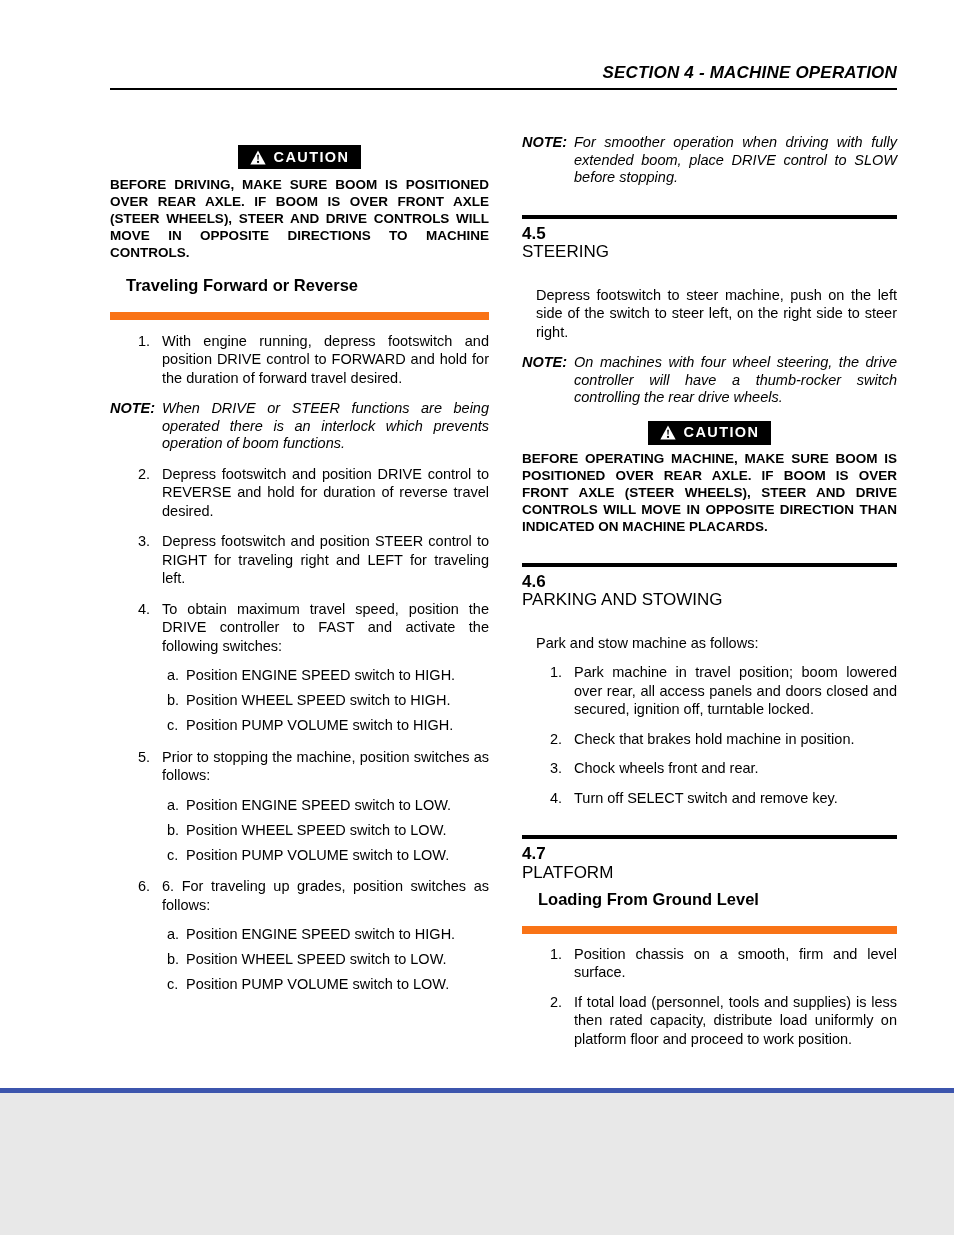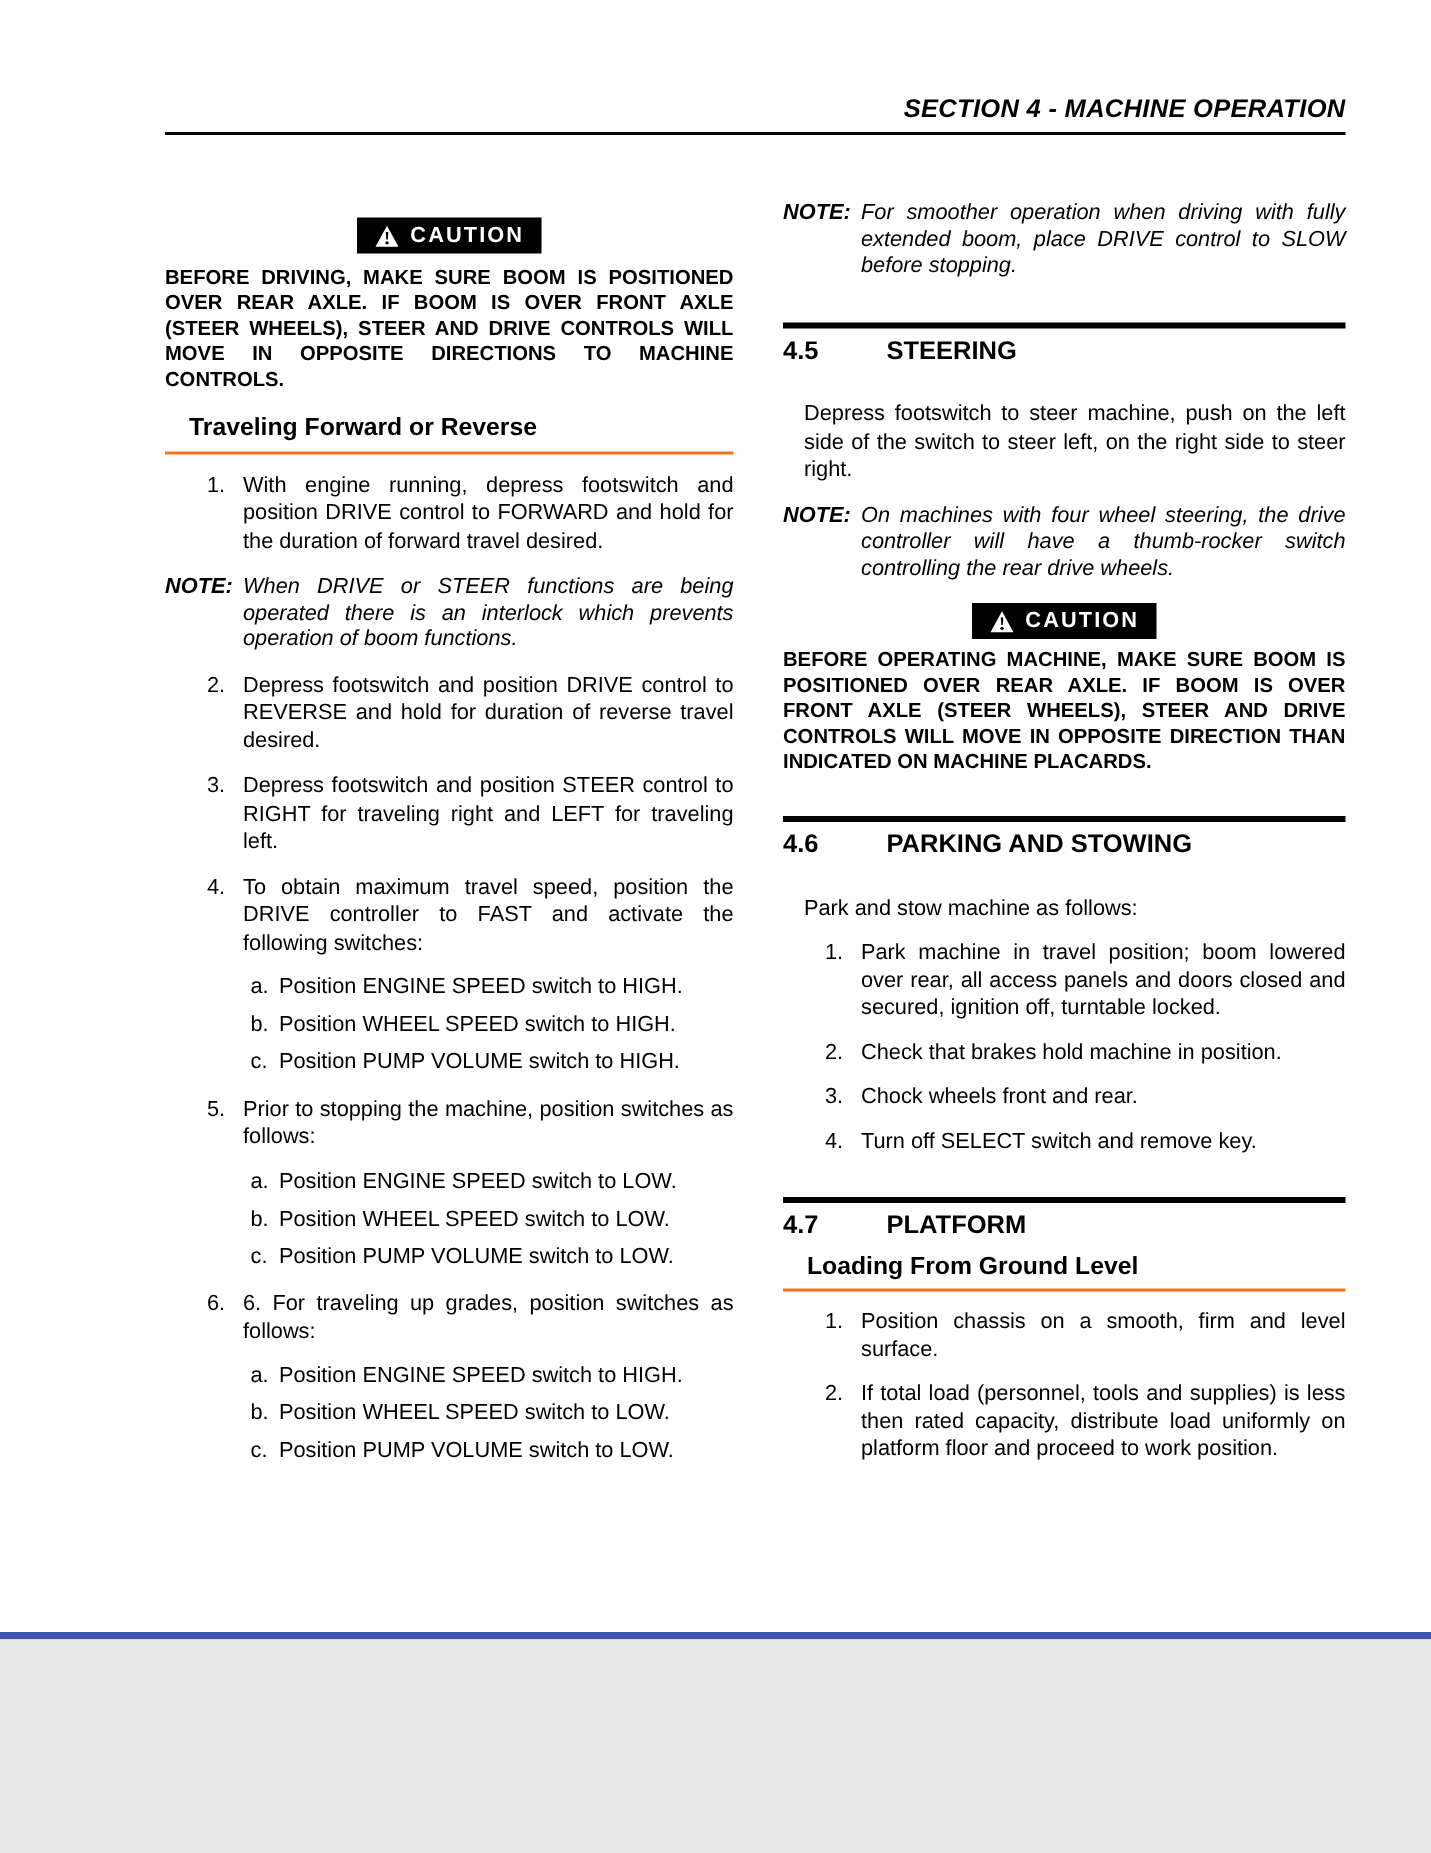"4.5" .col-right .section { flex-direction: none -> column }
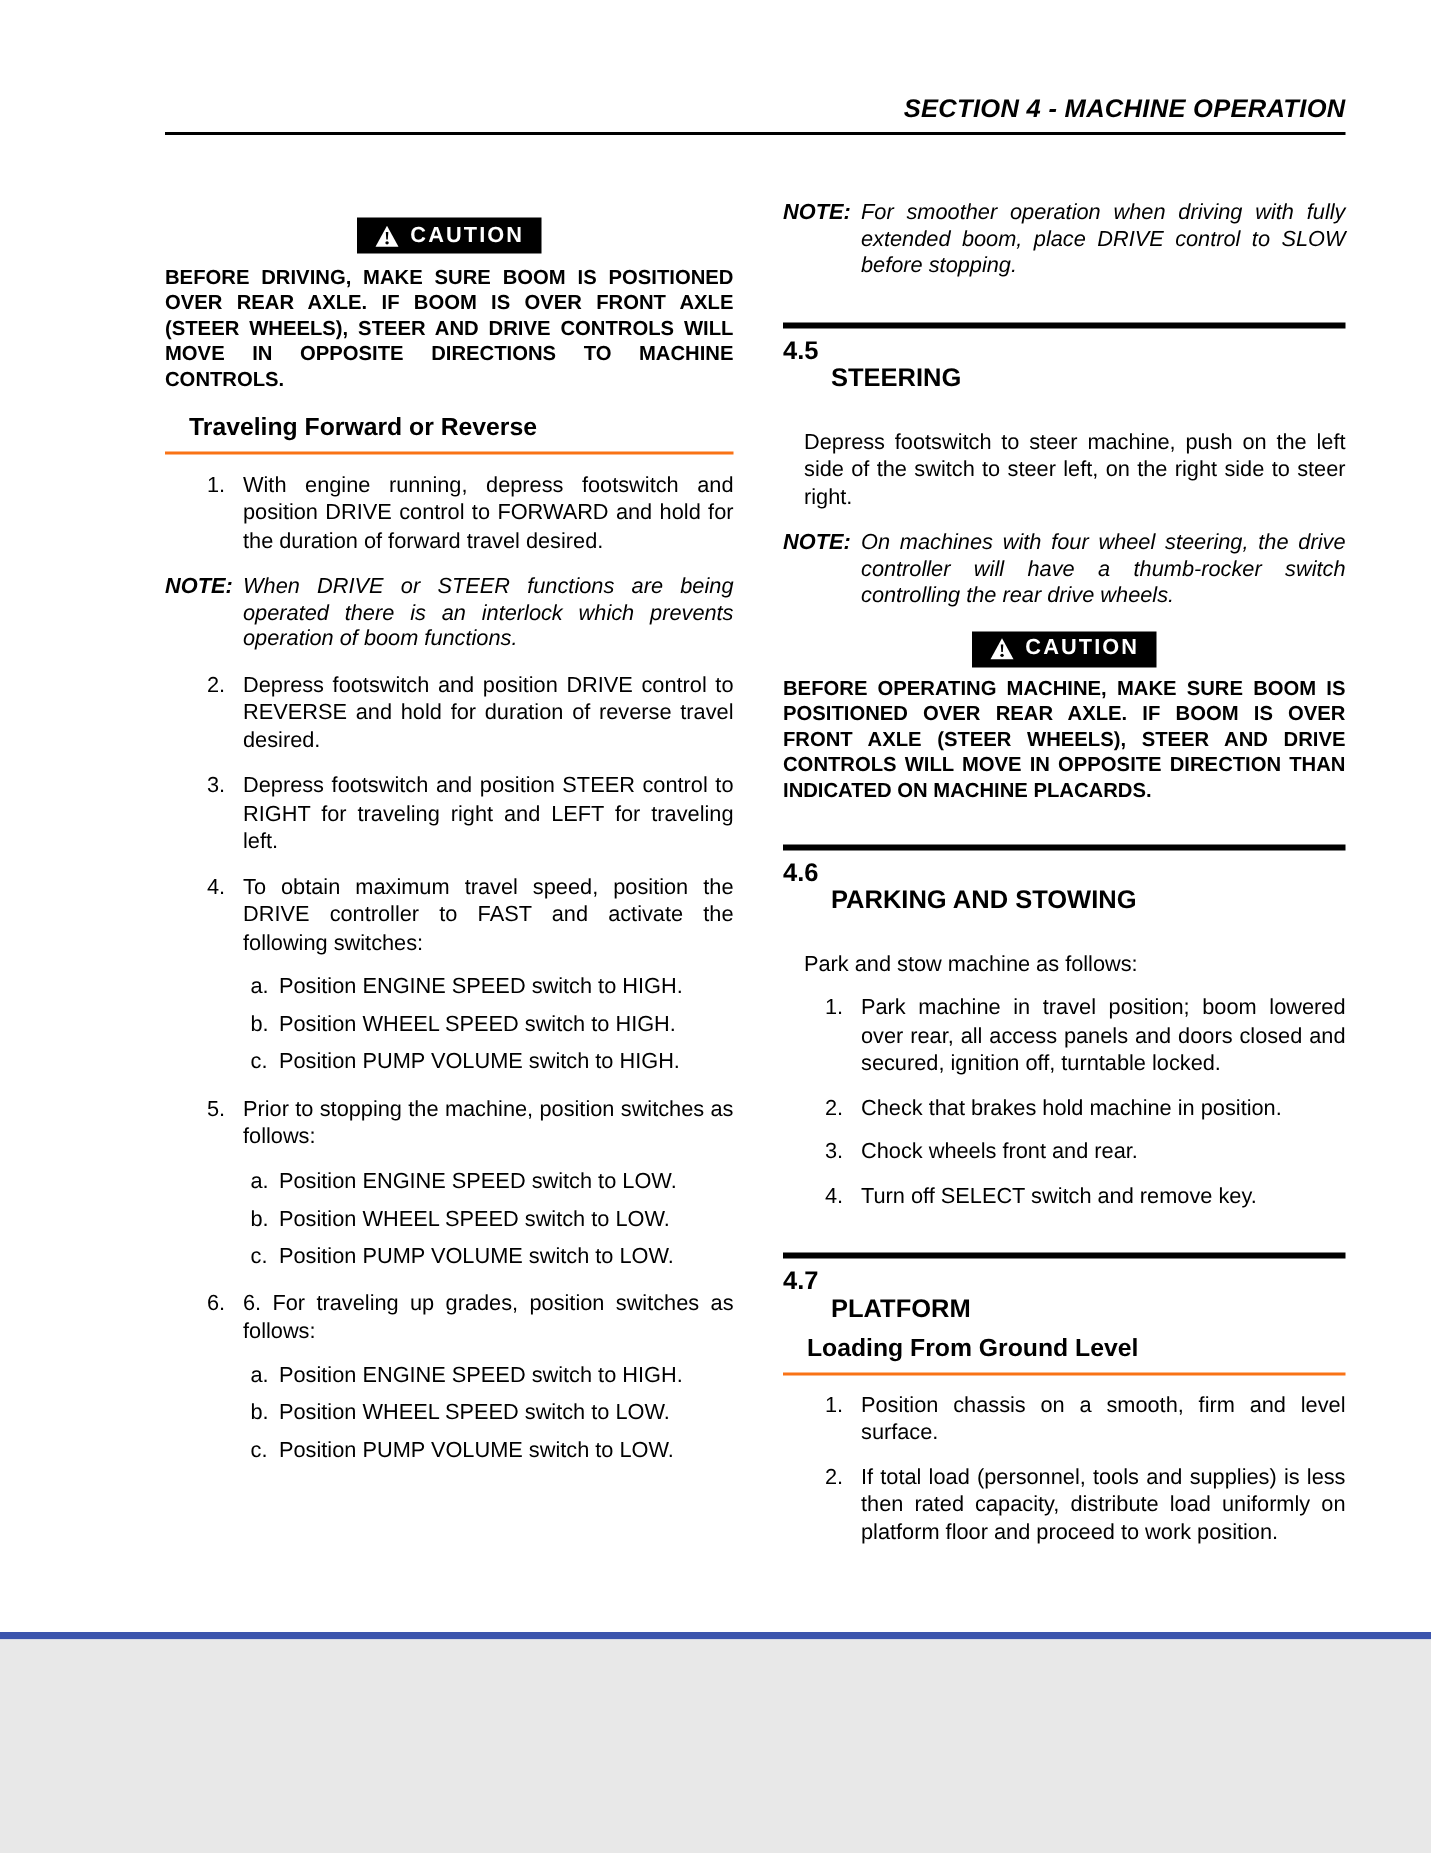"STEERING" .section .sec-title { font-weight: bold -> normal; margin-left: 32px -> none }
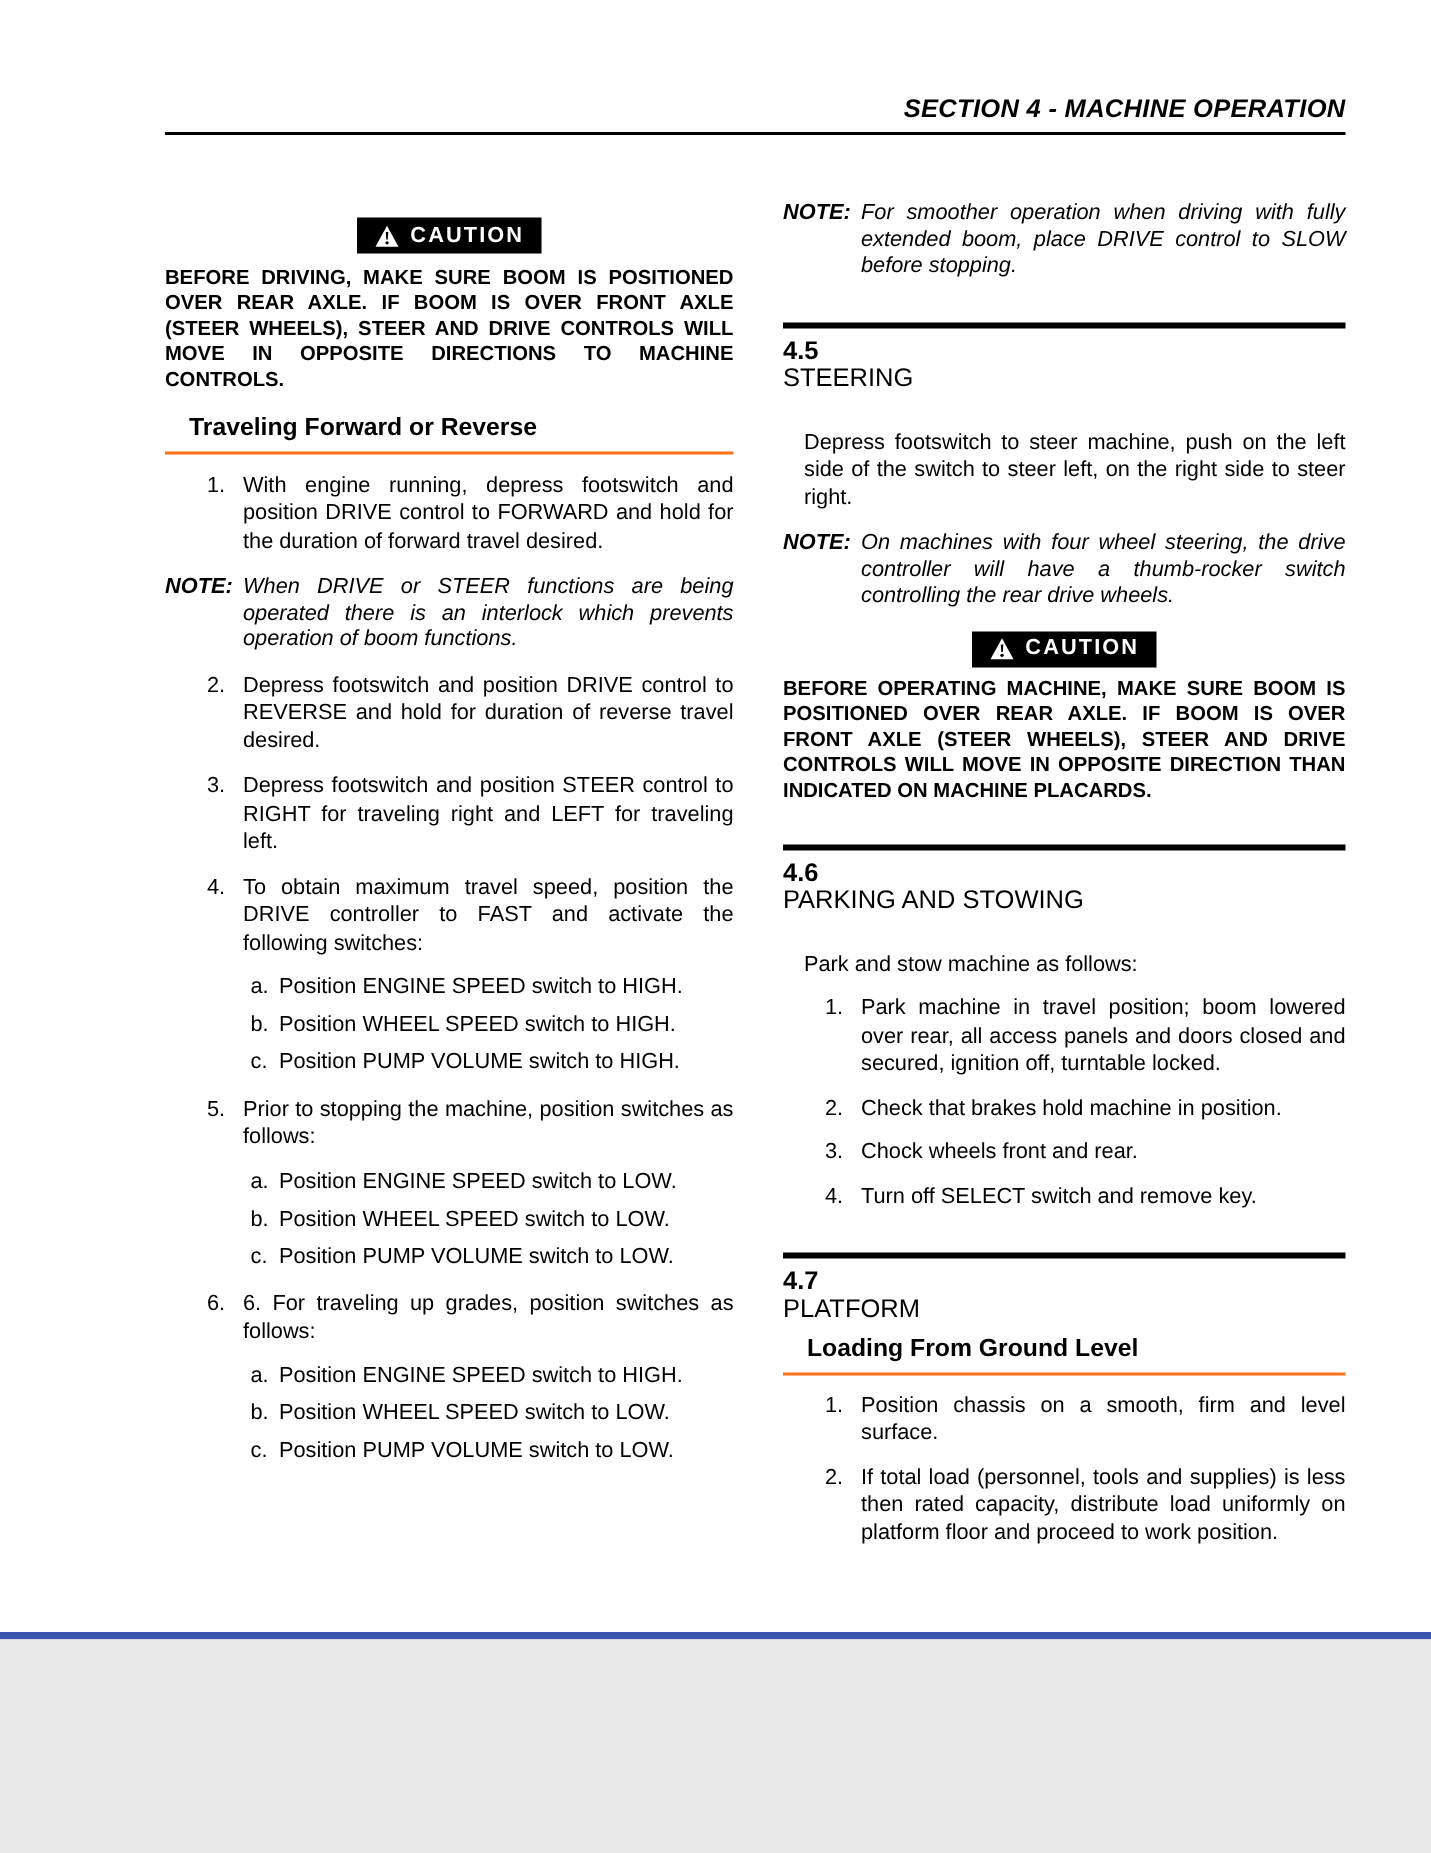"Traveling Forward or Reverse" .h2 { border-bottom: 2px solid #f97316 -> 8px solid #f97316; padding-bottom: 5px -> 16px }
